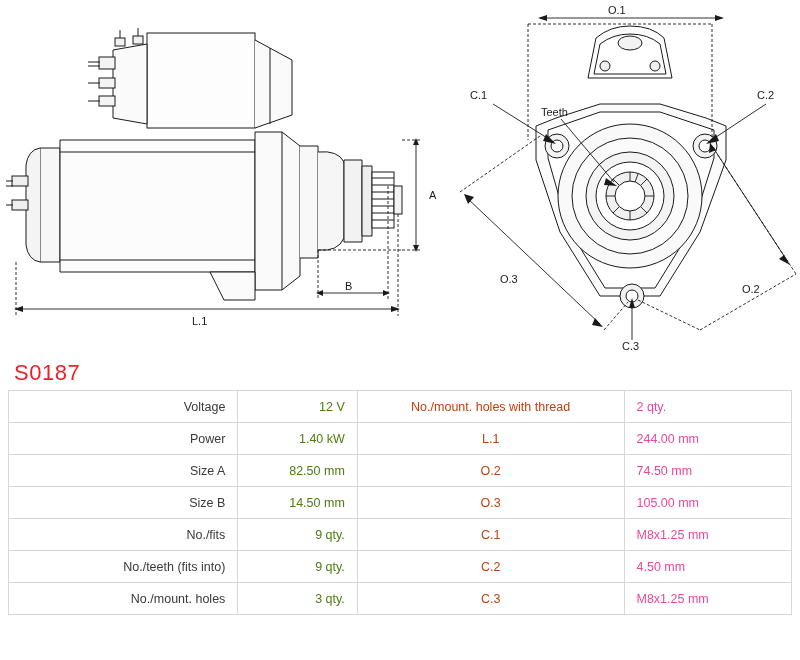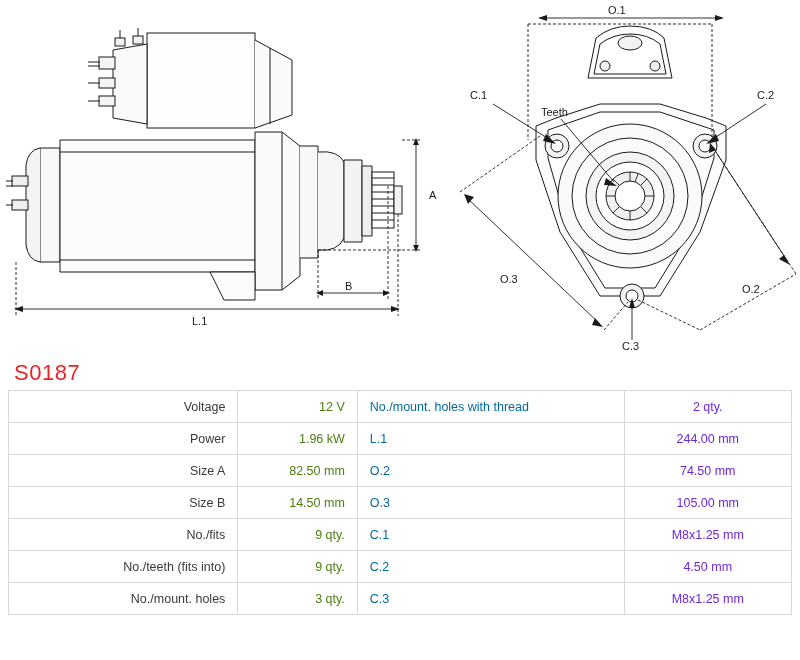"No./mount. holes with thread" .lbl2 { color: #0369a1 -> #c2410c; text-align: left -> center }
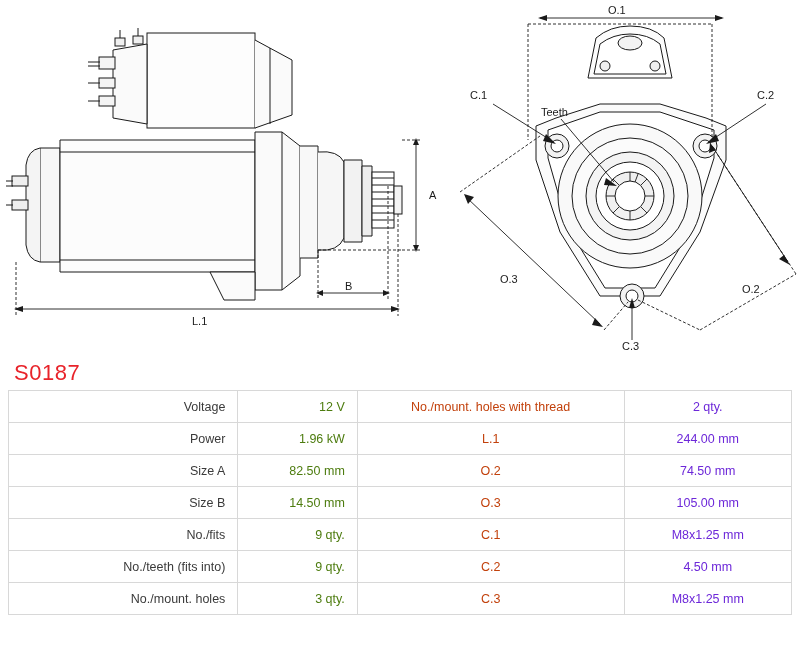"2 qty." .val2 { color: #6d28d9 -> #ec4899; text-align: center -> left }
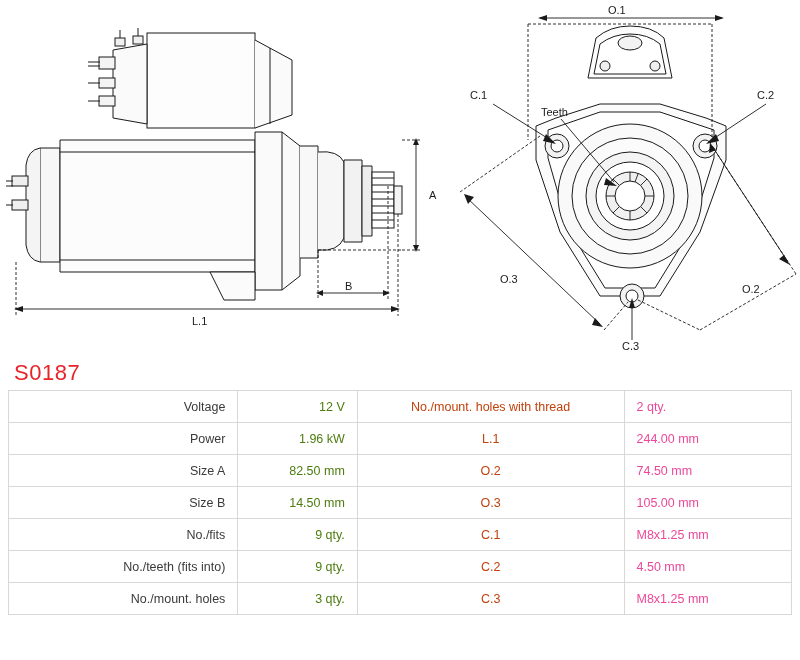"1.96 kW" td.val { text: 1.96 -> 1.40 }
